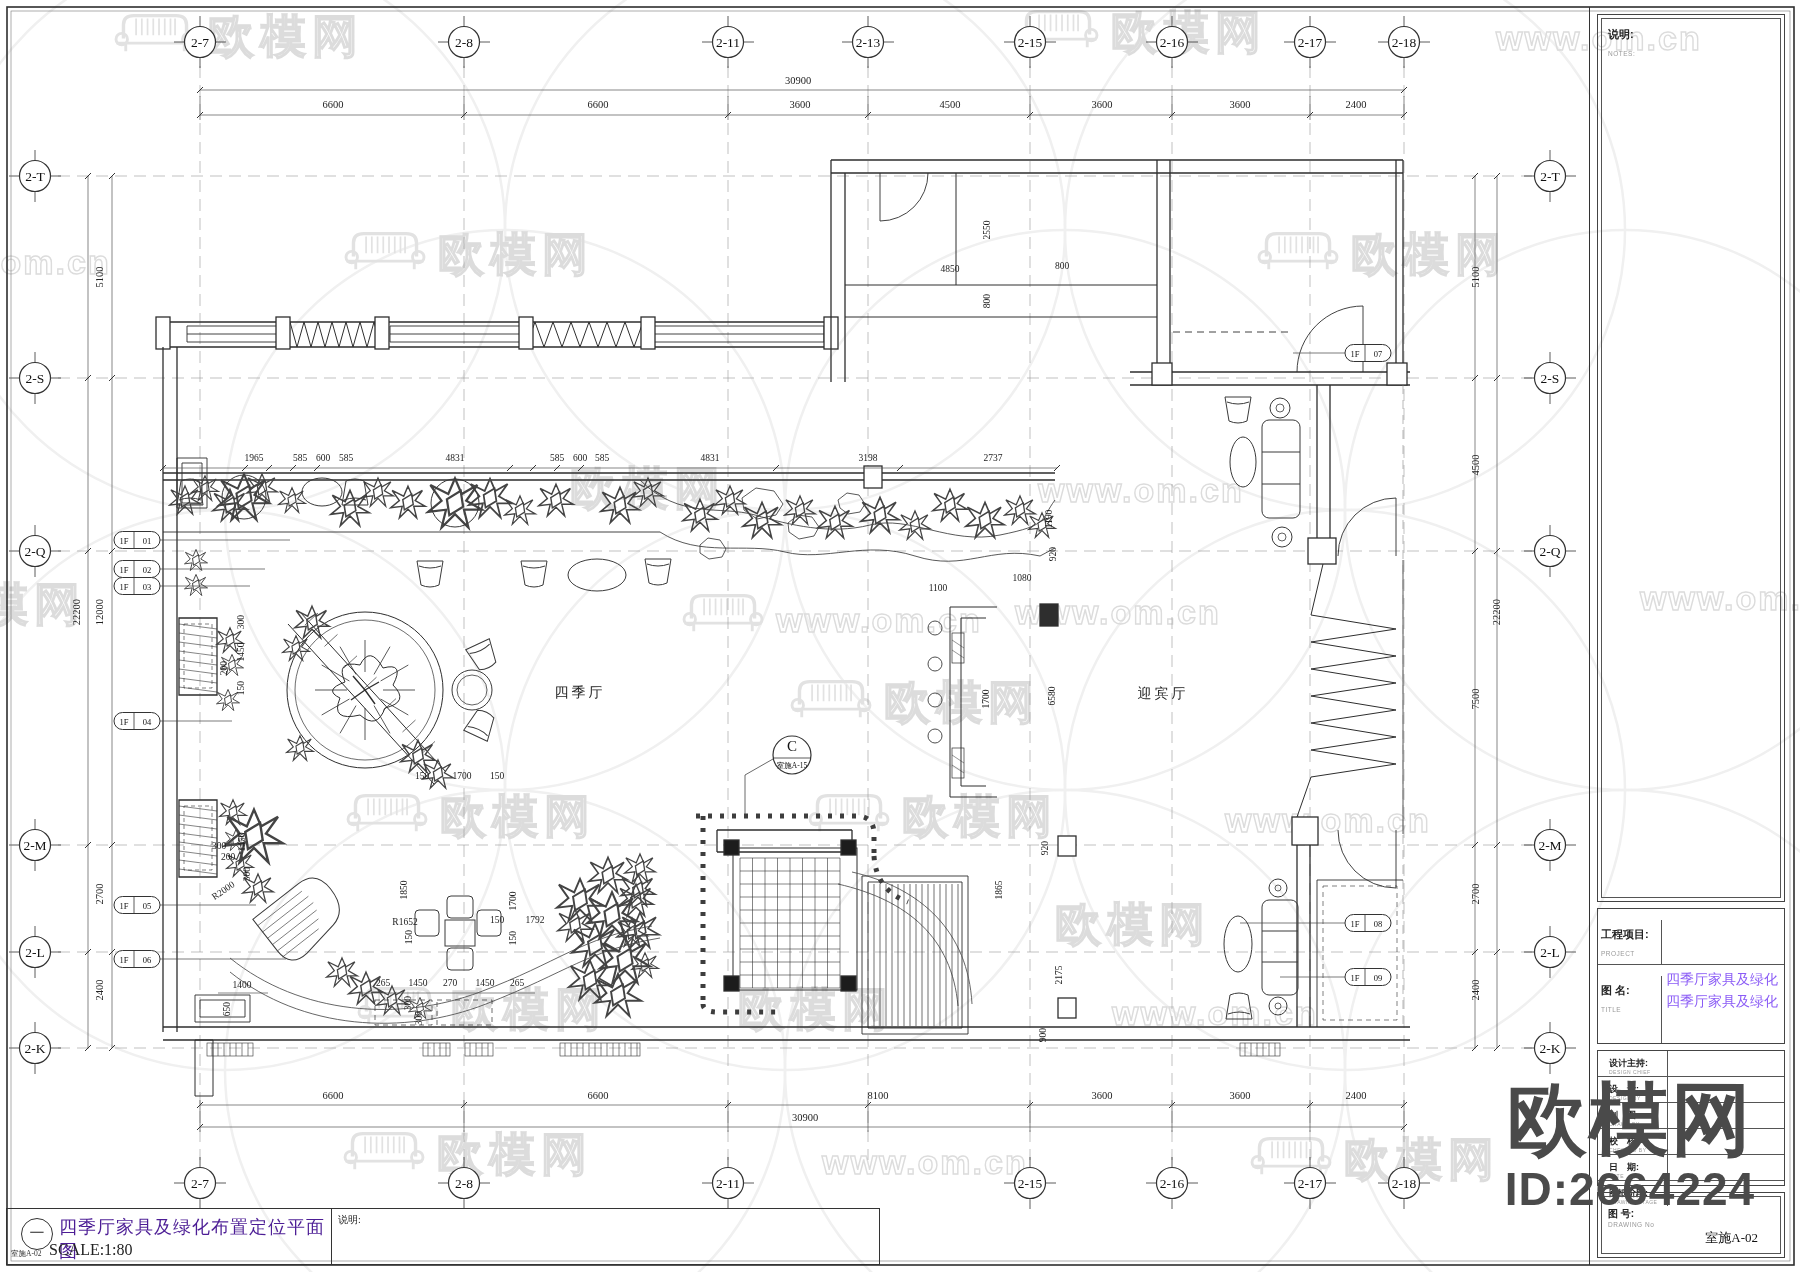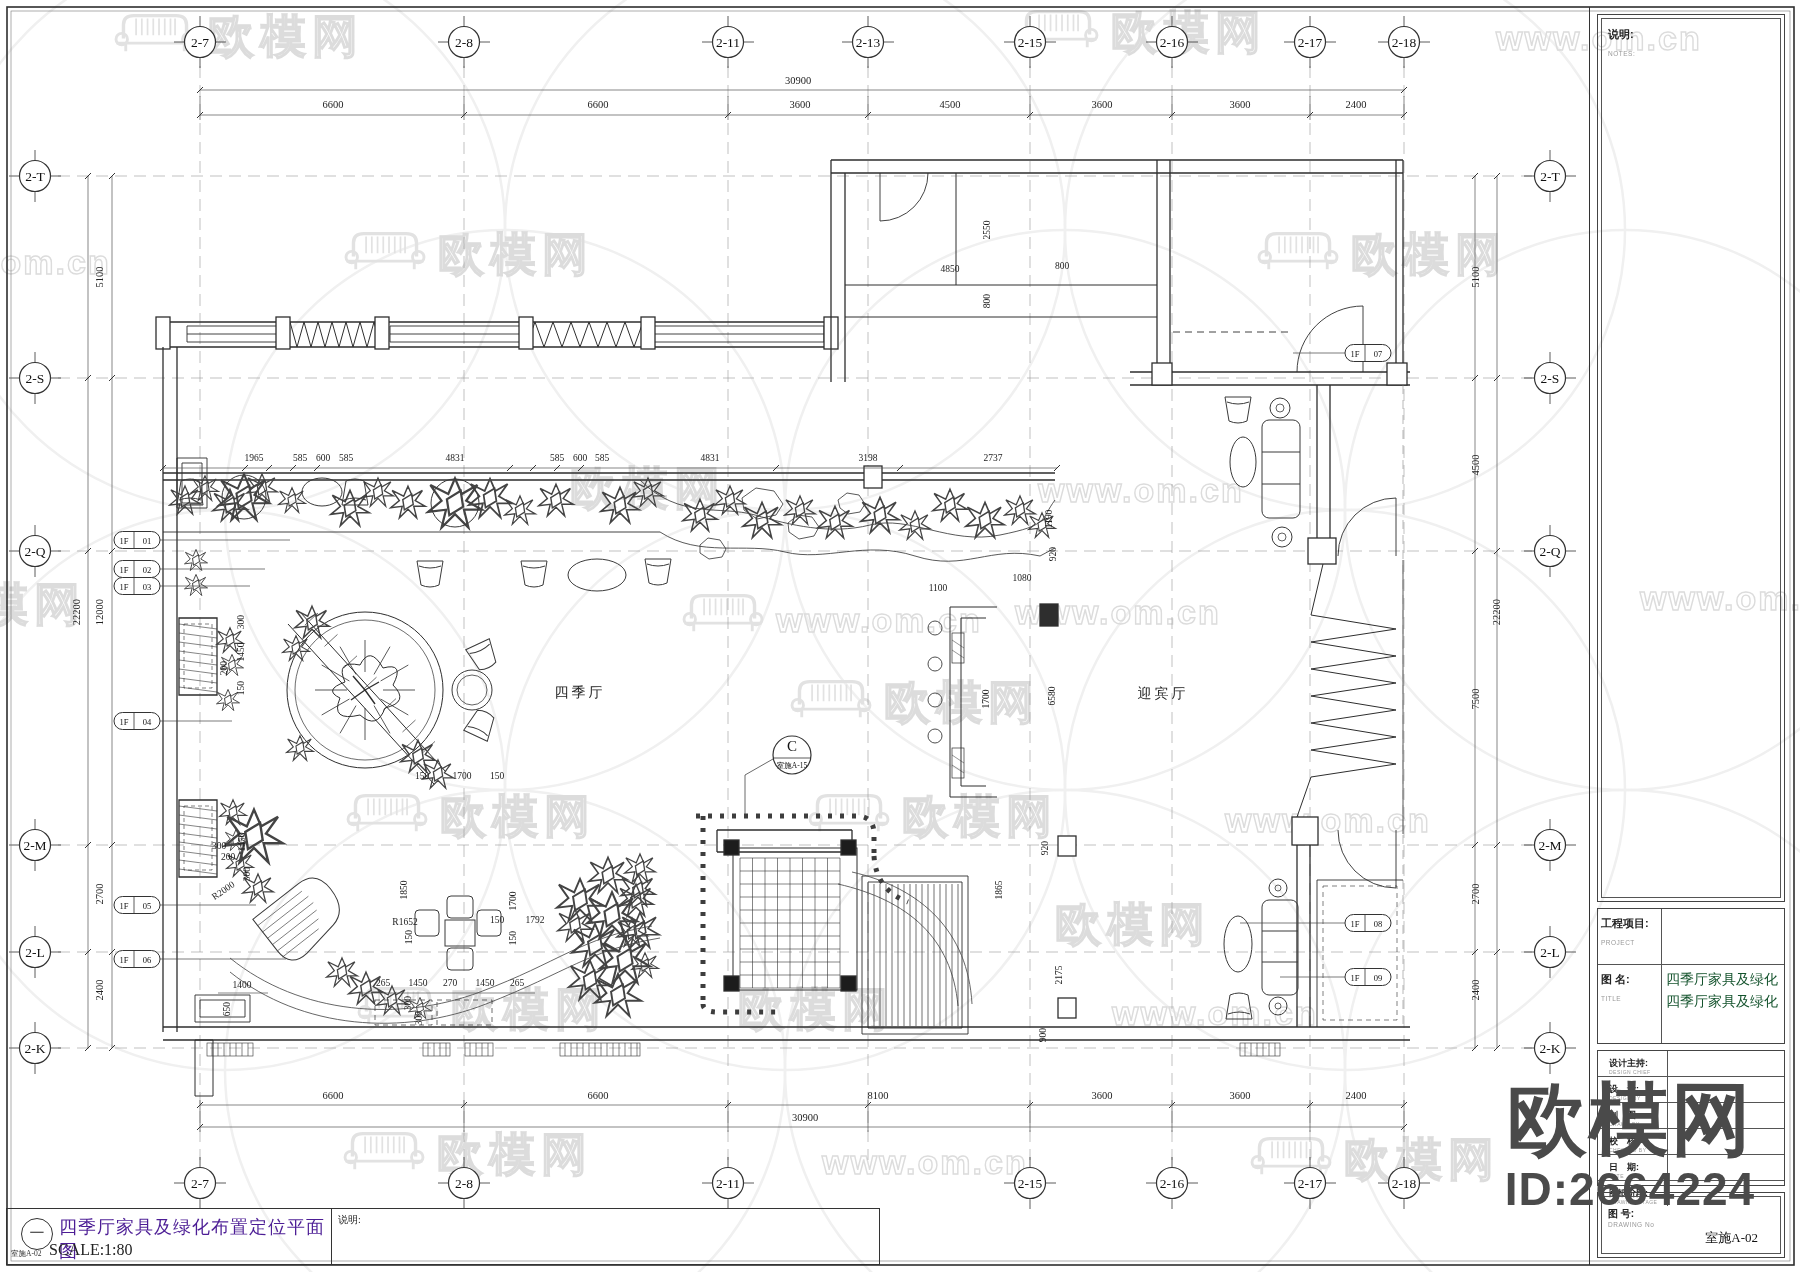"工程项目:" .proj-cell-l { margin-top: none -> 11px }
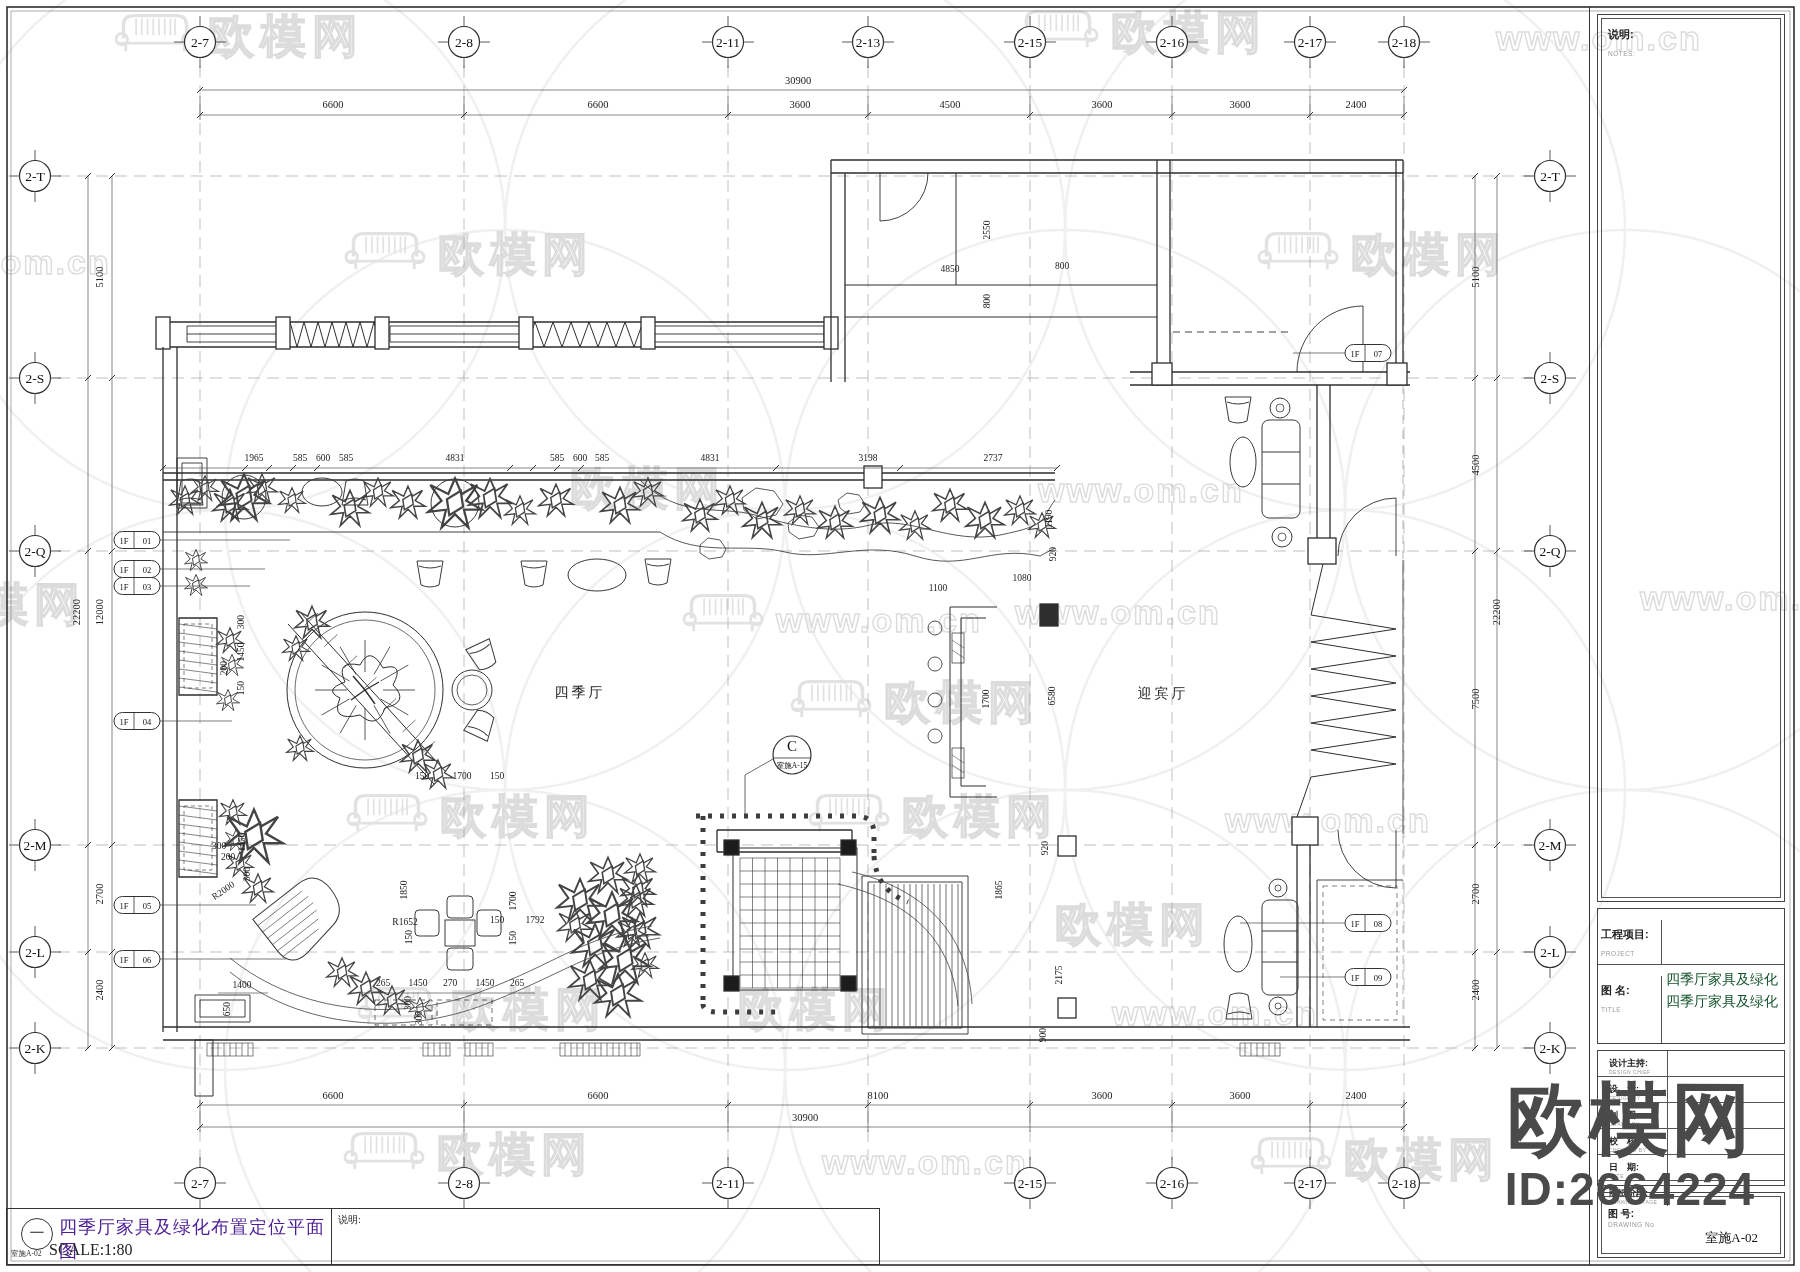"四季厅家具及绿化" .tb-title-val { color: #14532d -> #8b5cf6 }
